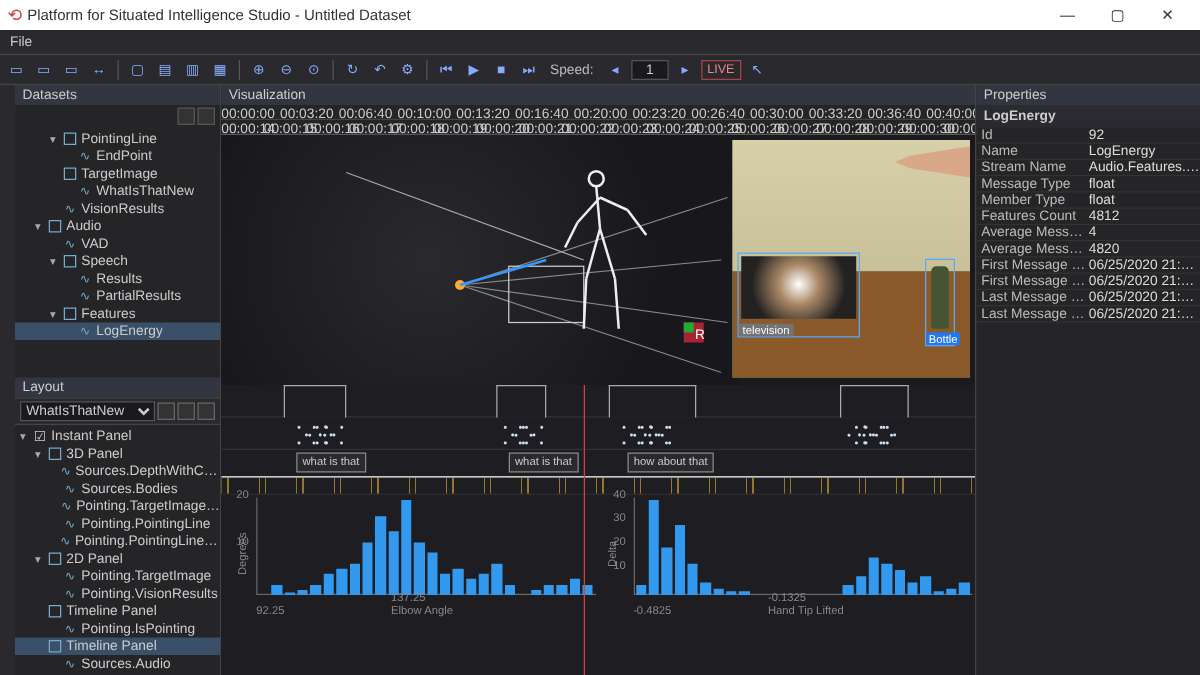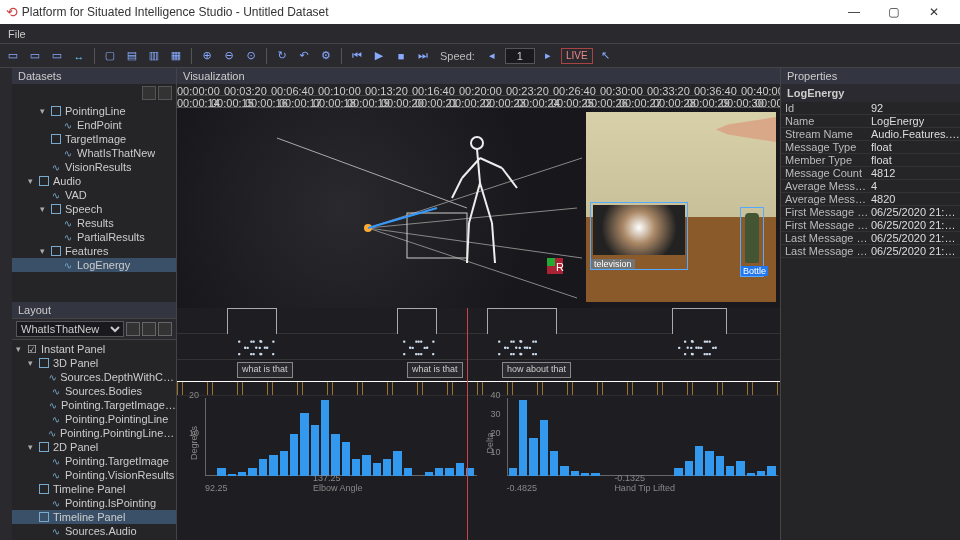"Message Count" div.pk { text: Message -> Features }
